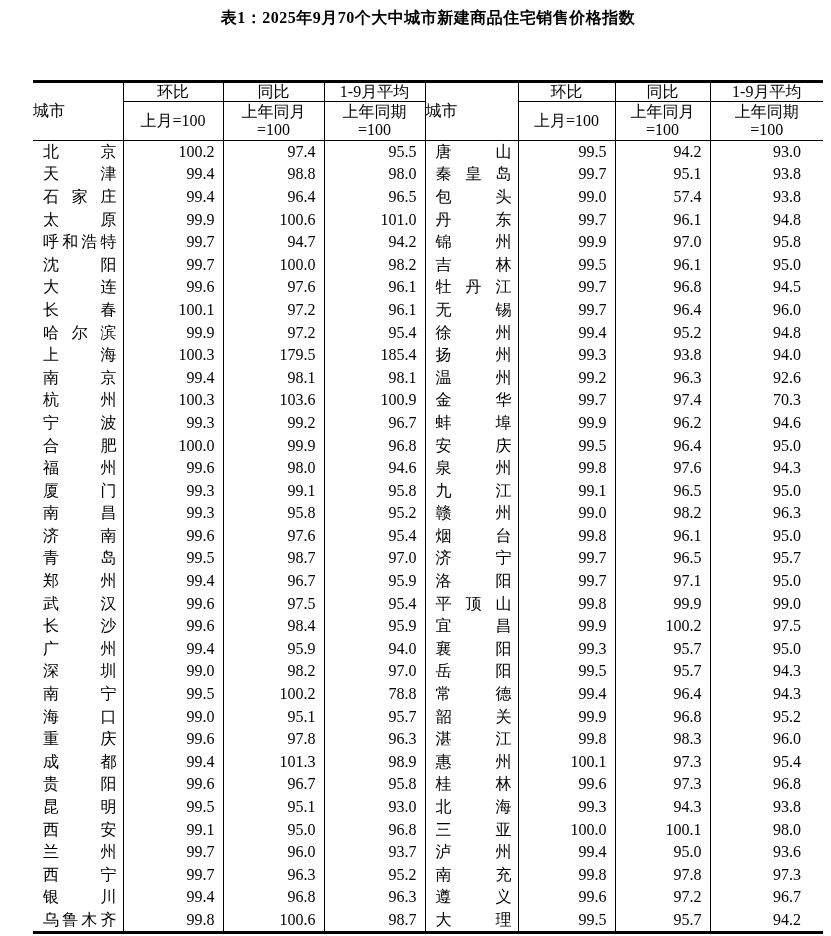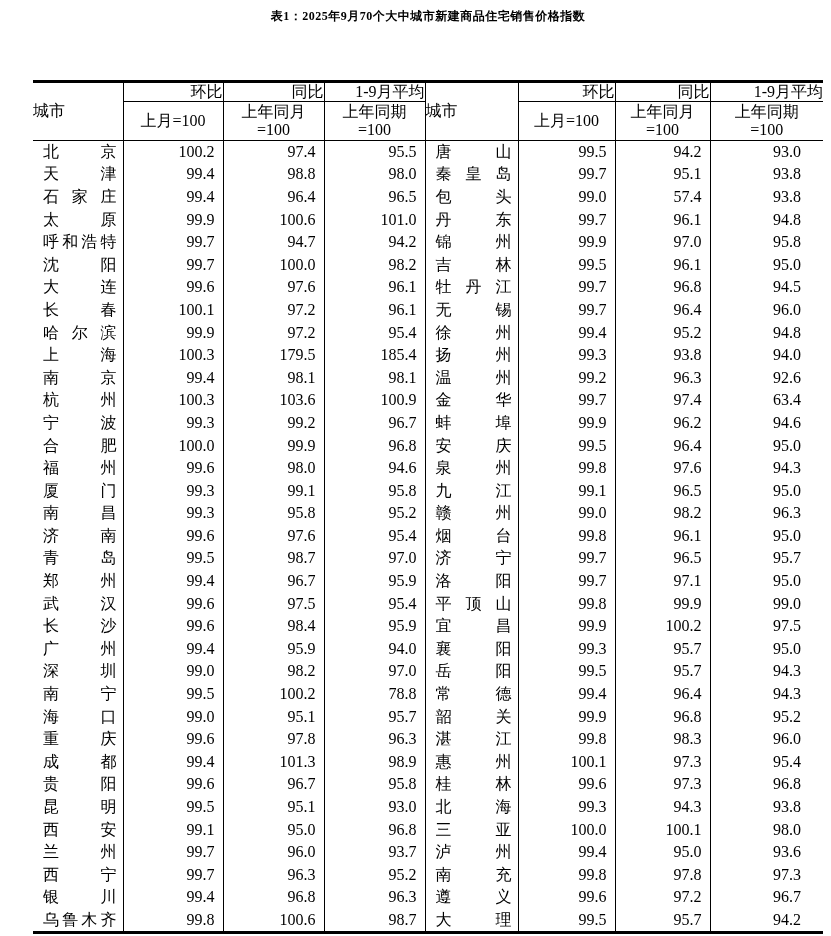"表1：2025年9月70个大中城市新建商品住宅销售价格指数" .doc-title { font-size: 12px -> 16px }
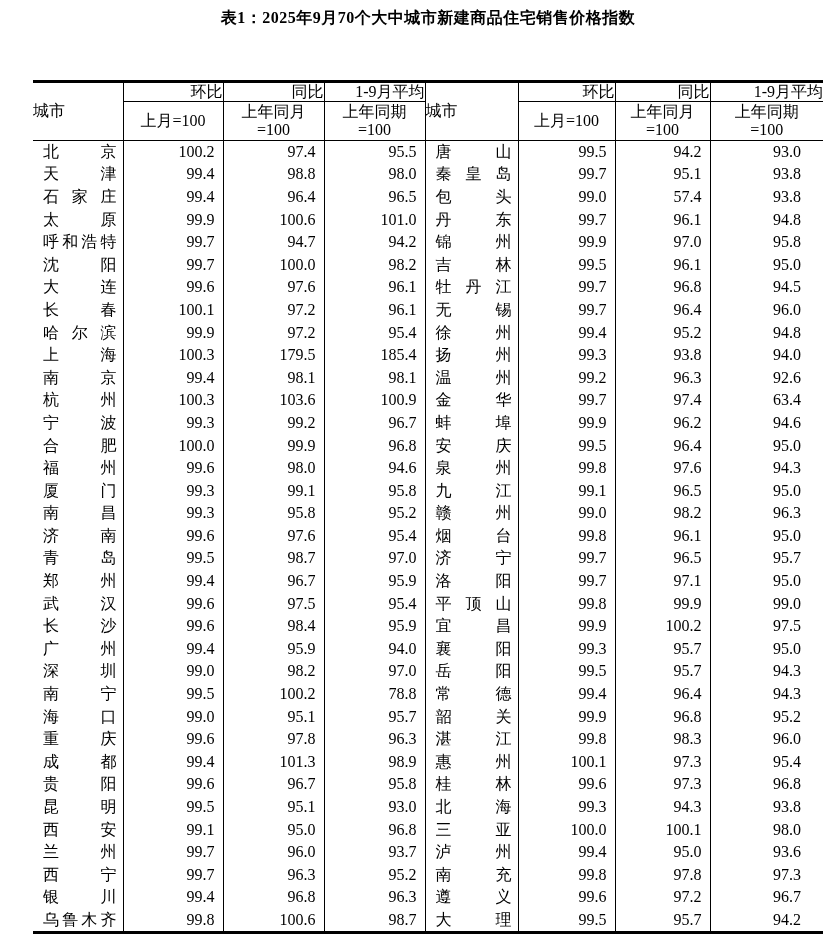"环比" .th-top { text-align: right -> center }
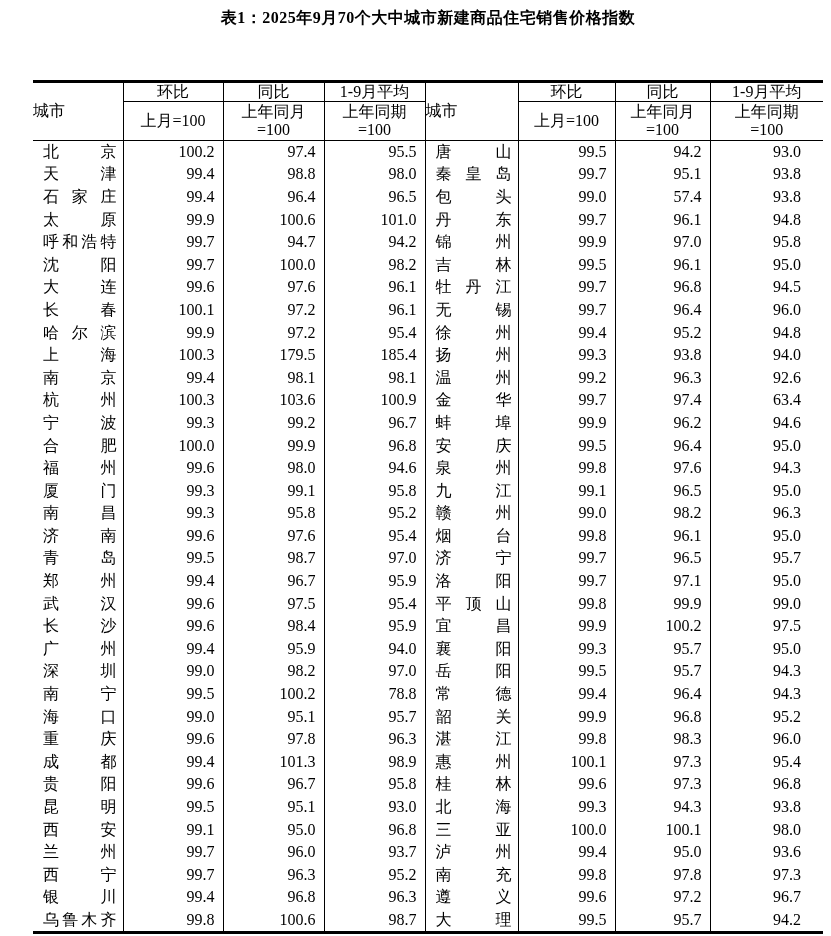"63.4" td.num { text: 63.4 -> 70.3 }
